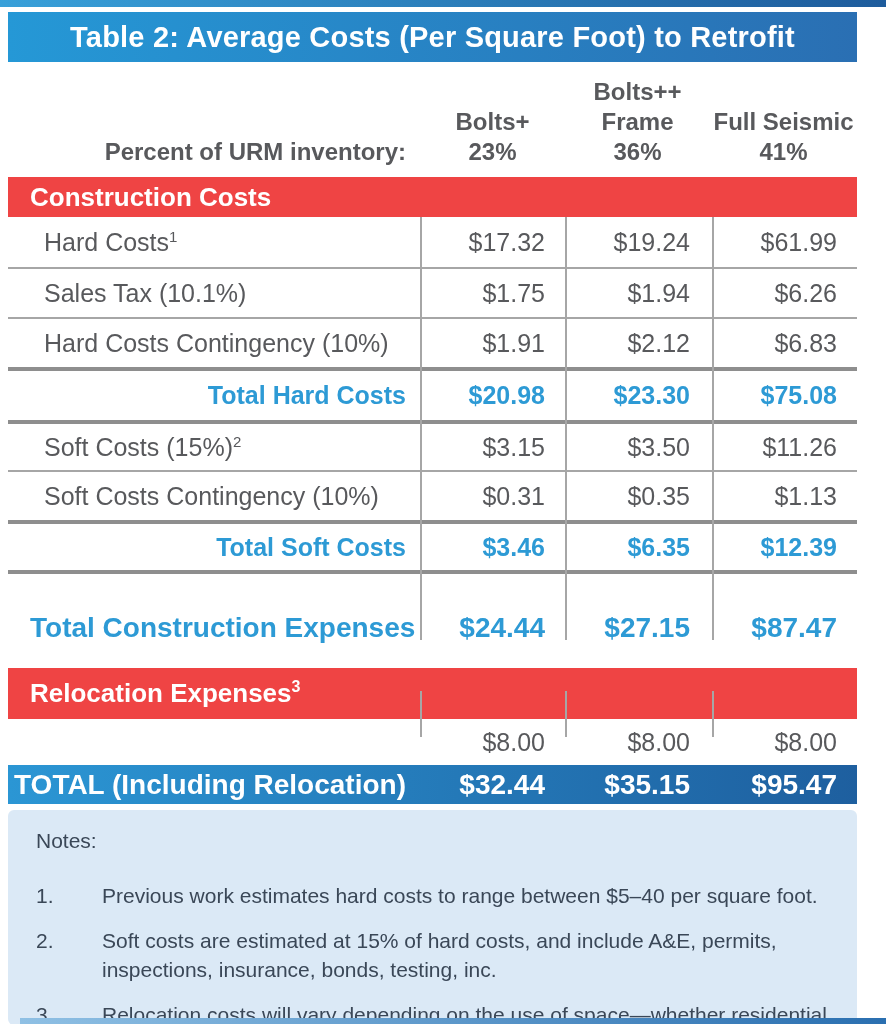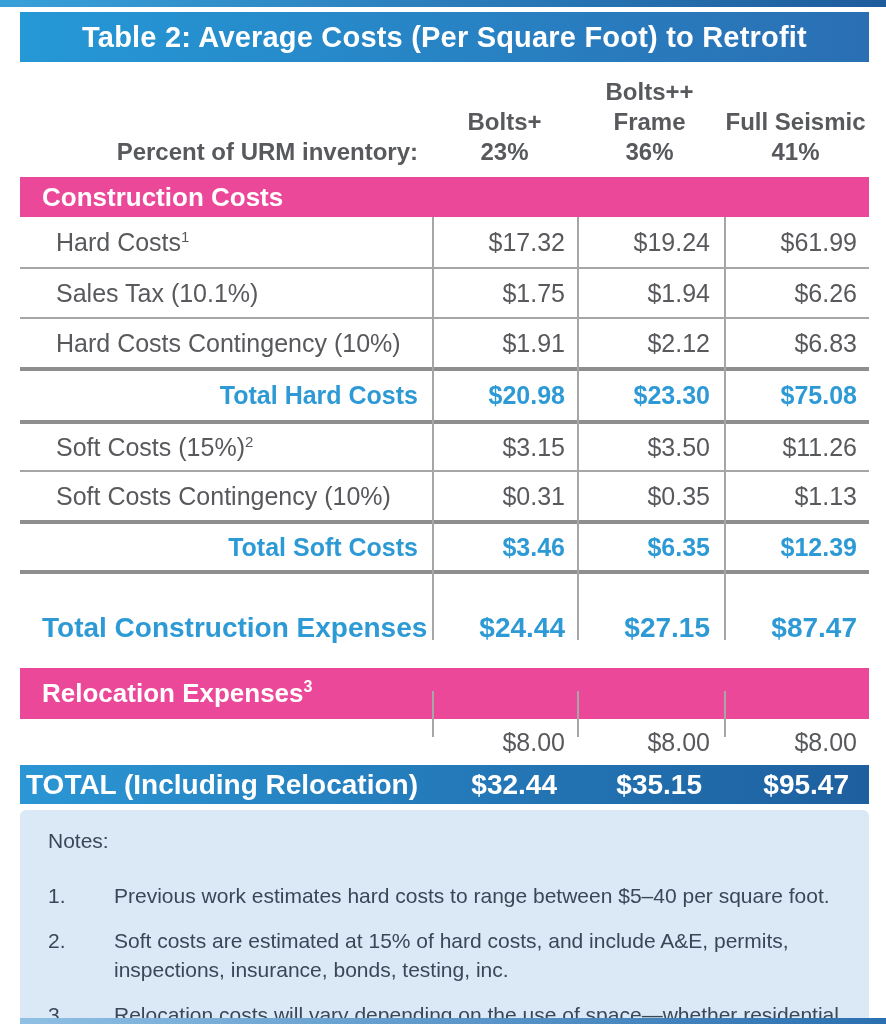"Table 2: Average Costs (Per" .container { left: 20px -> 8px }
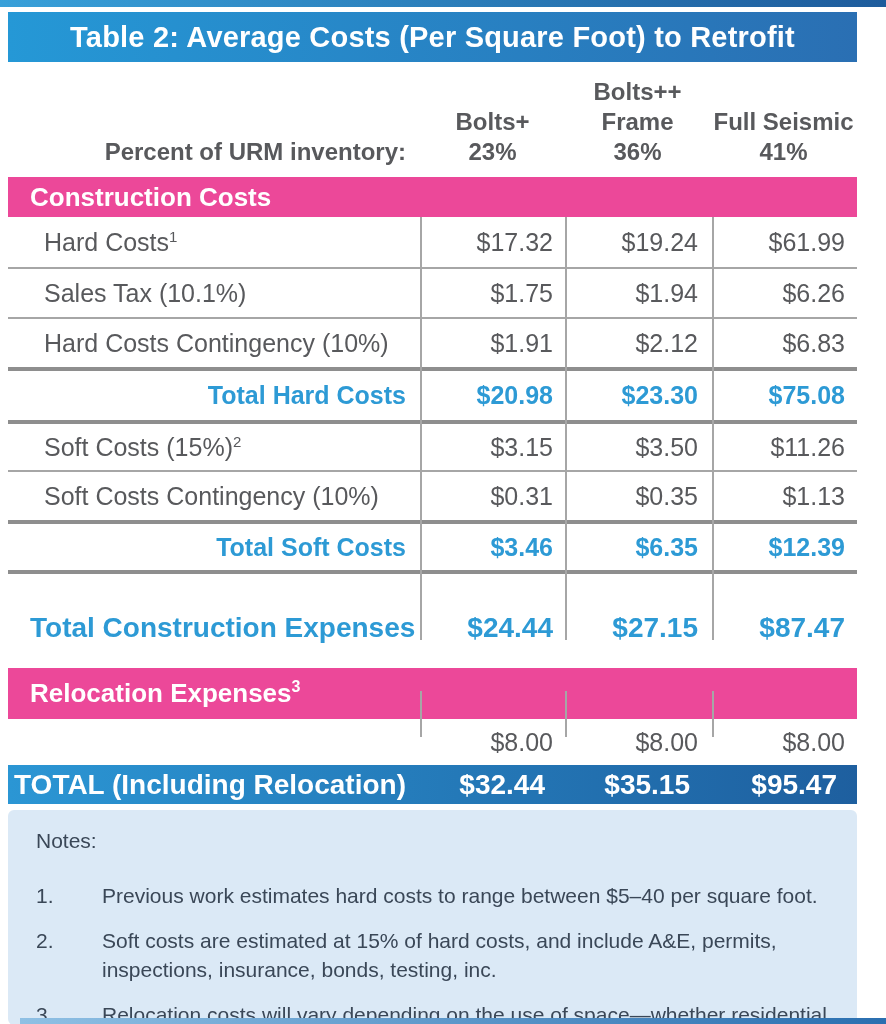"Construction Costs" .section-bar { background: #ec4899 -> #ef4444 }
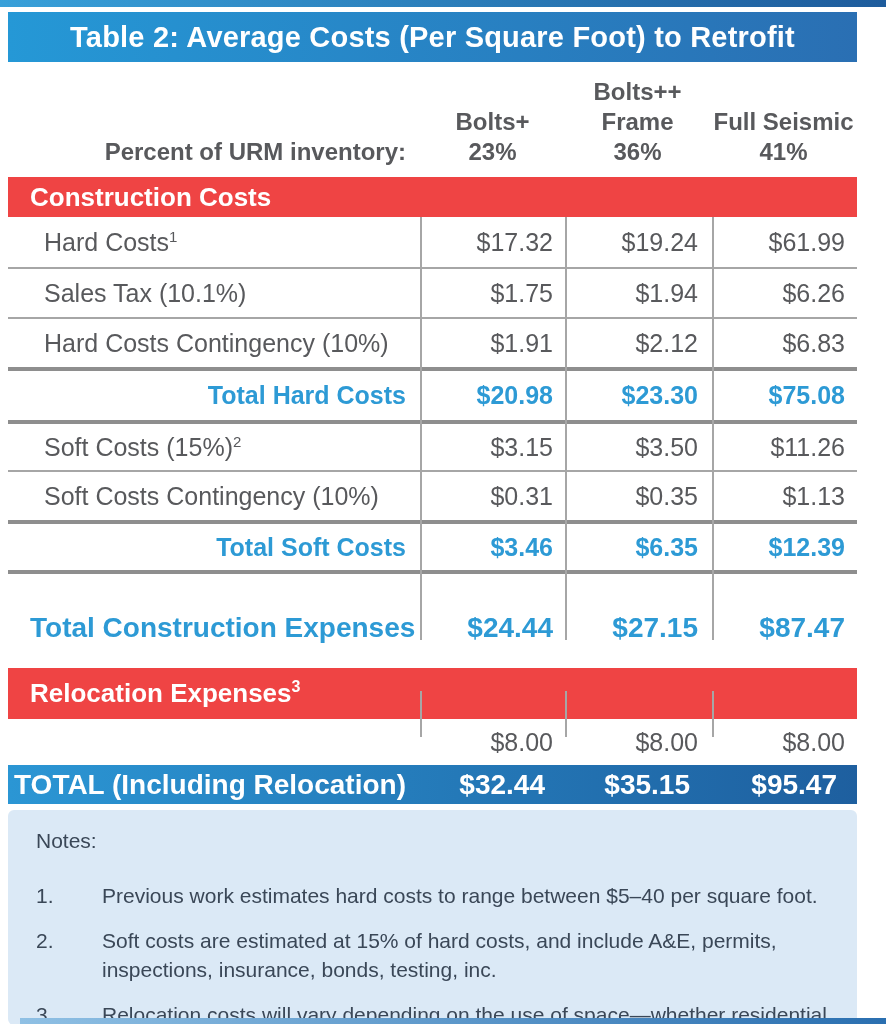"$17.32" .row .val { padding-right: 12px -> 20px }
